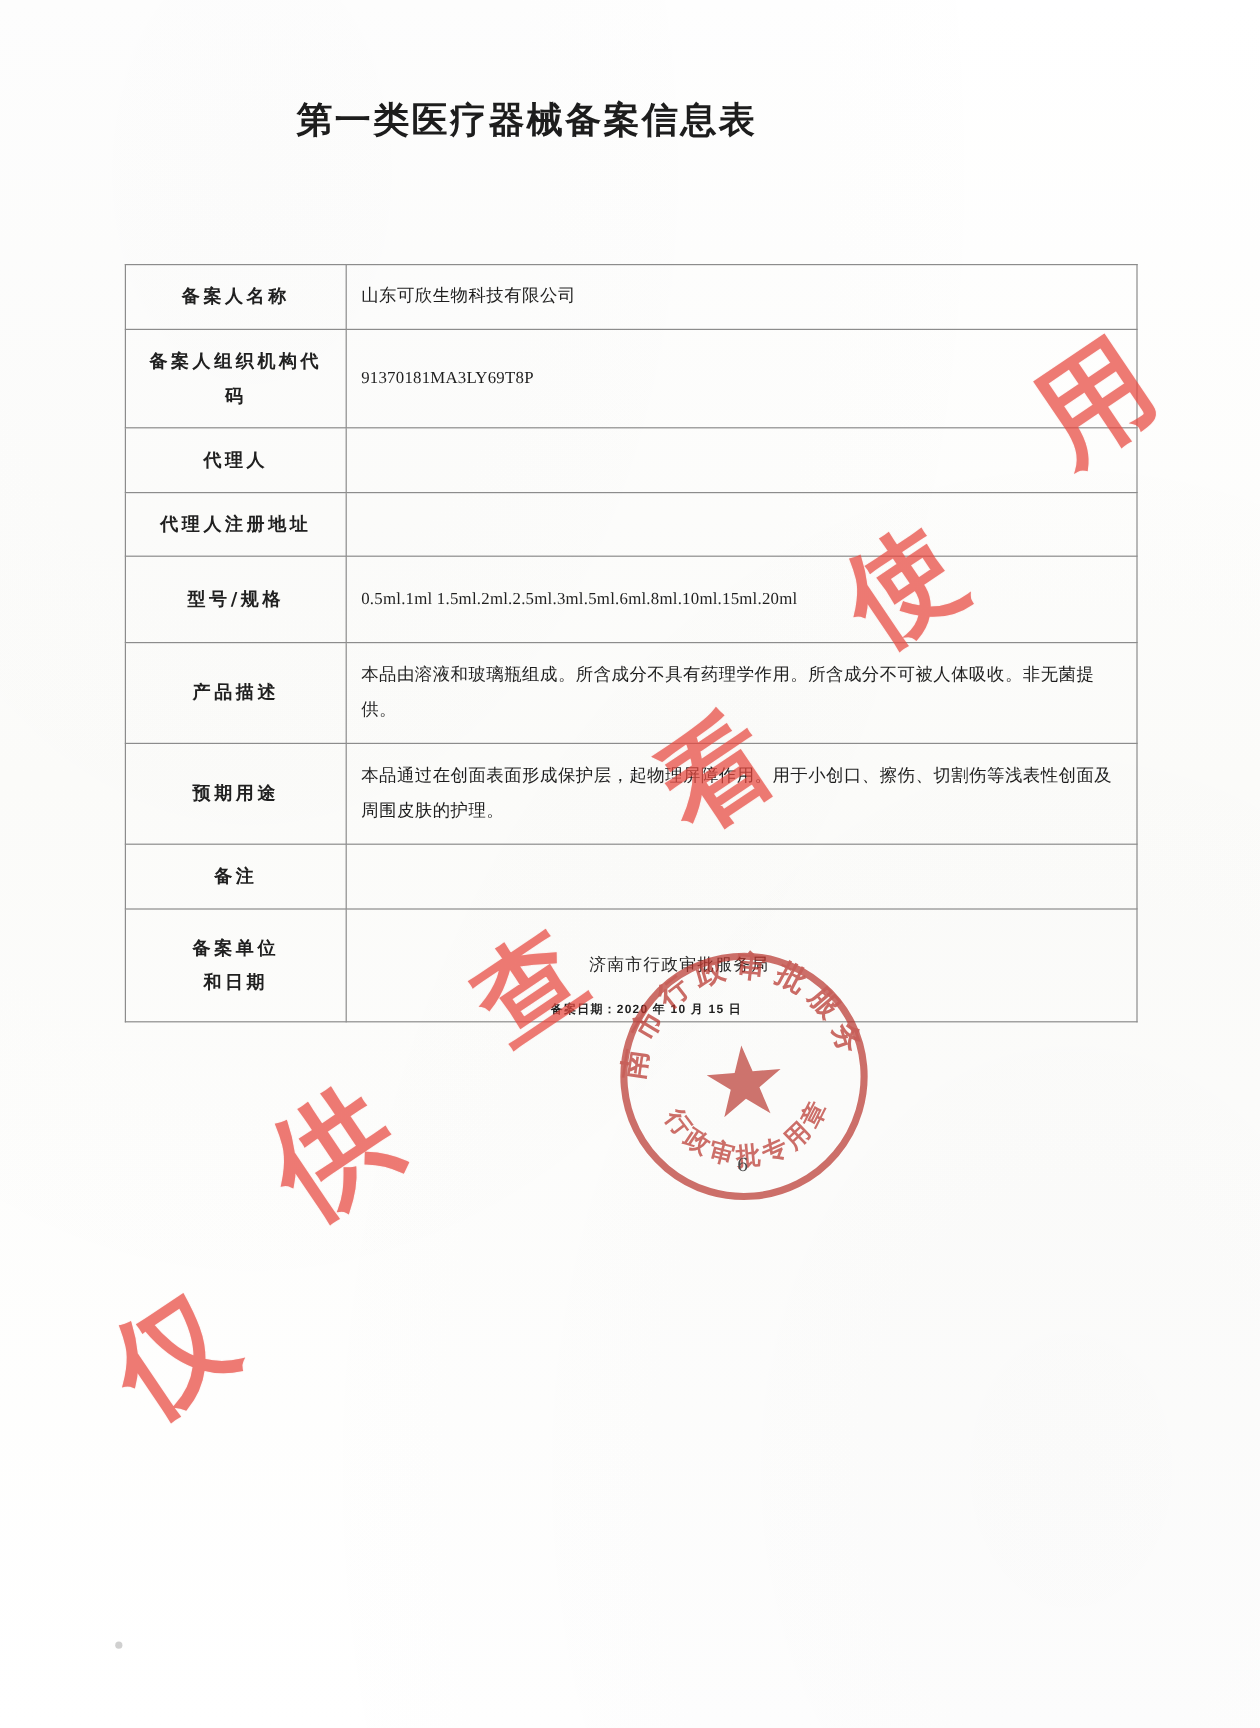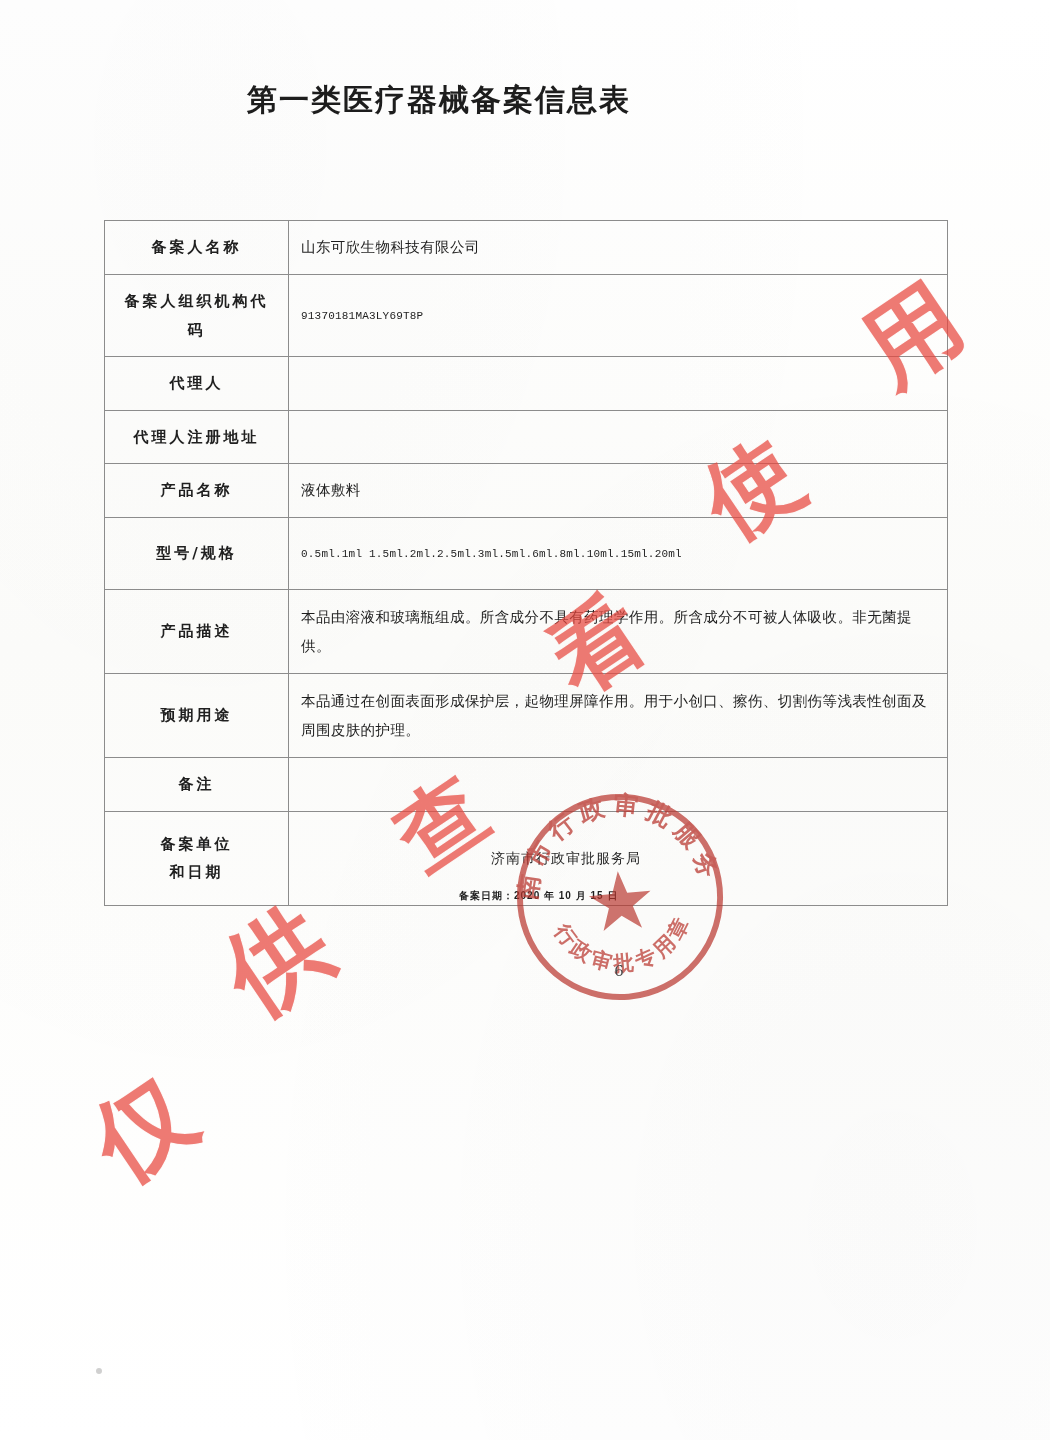"91370181MA3LY69T8P" td.value.latin { font-family: Liberation Mono, monospace -> Liberation Serif, serif; font-size: 11px -> 14px }
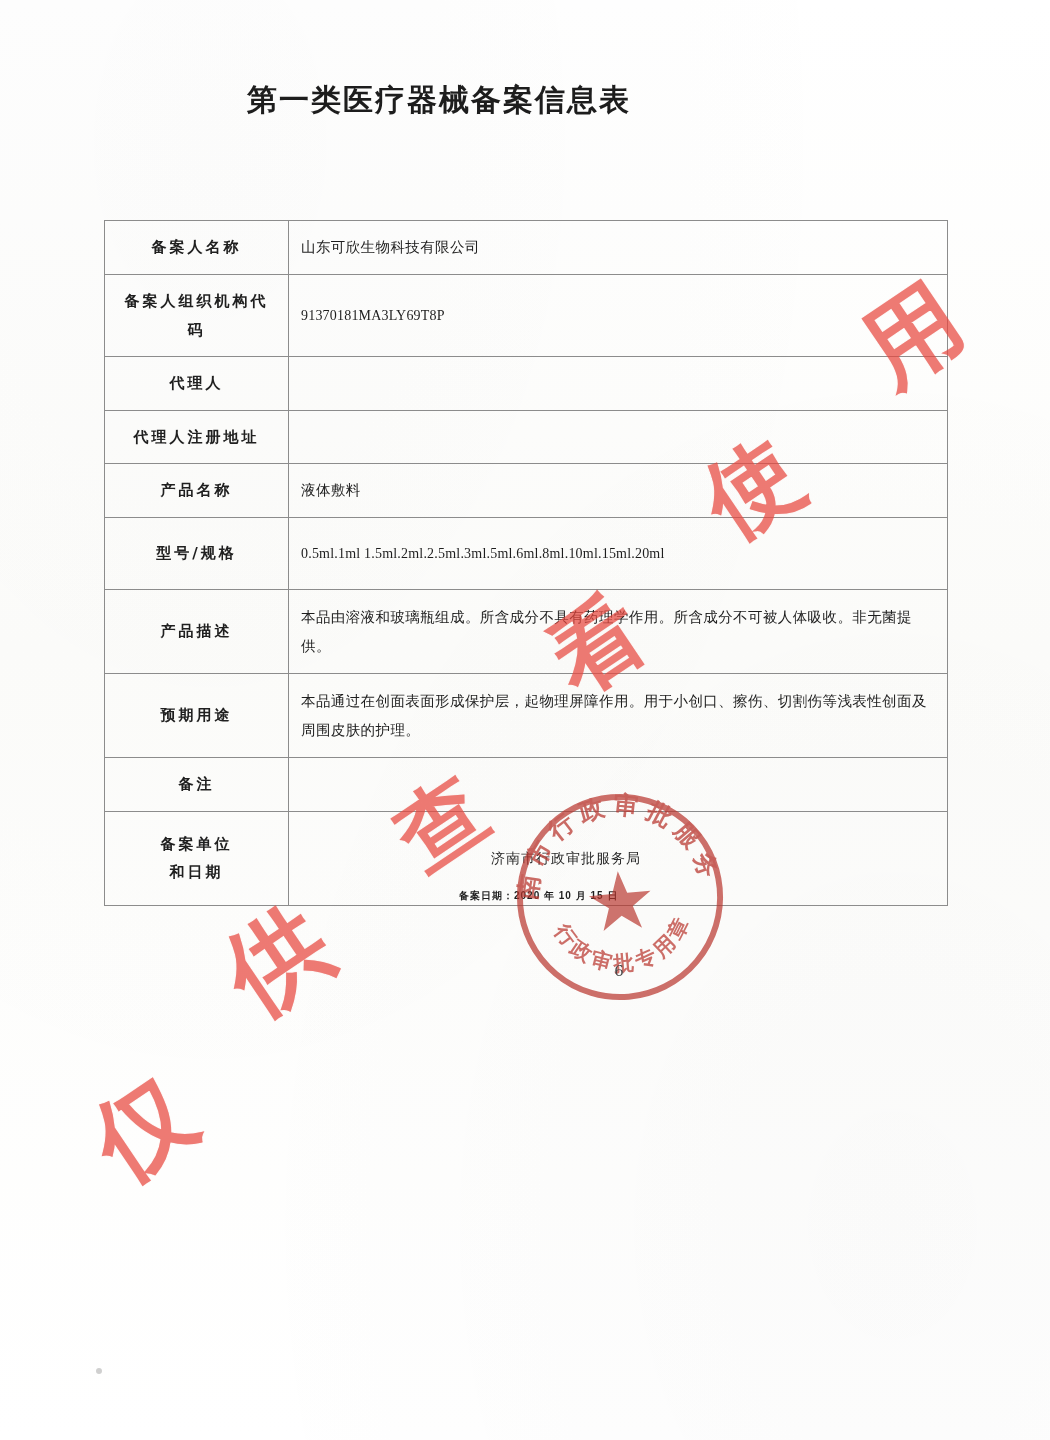"产品名称" tr.h-sm { html: <tr> <td>产品名称</td> <td>液体敷料</td> </tr> -> none }
